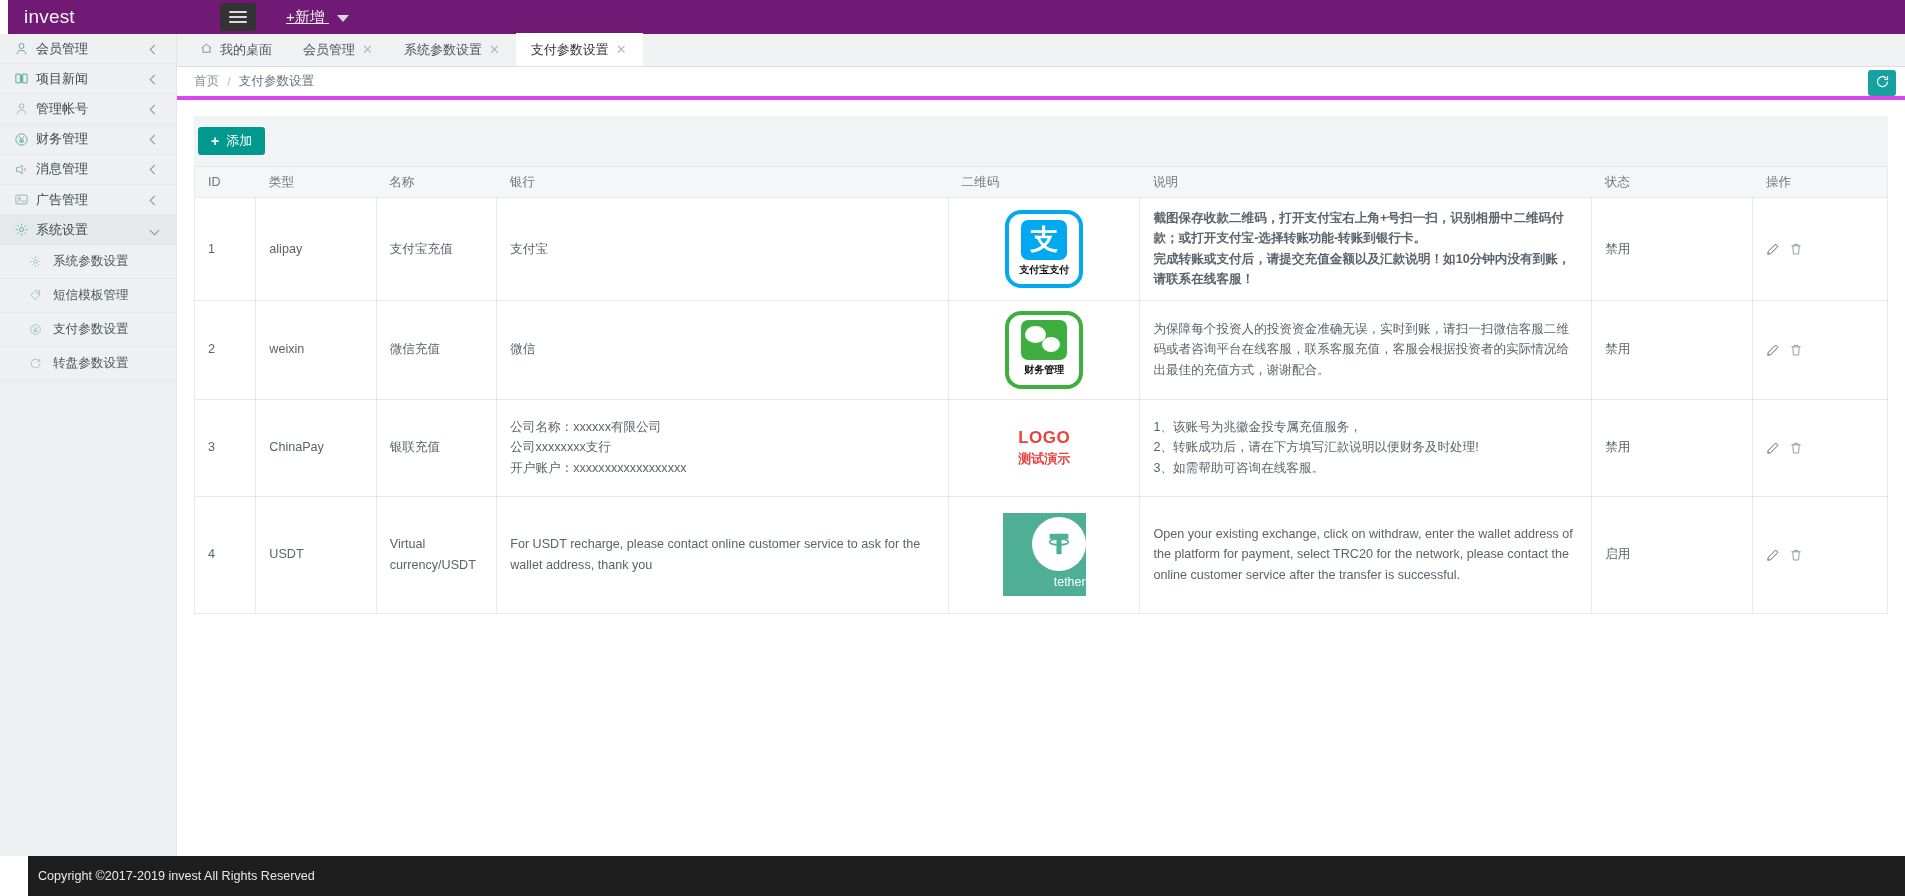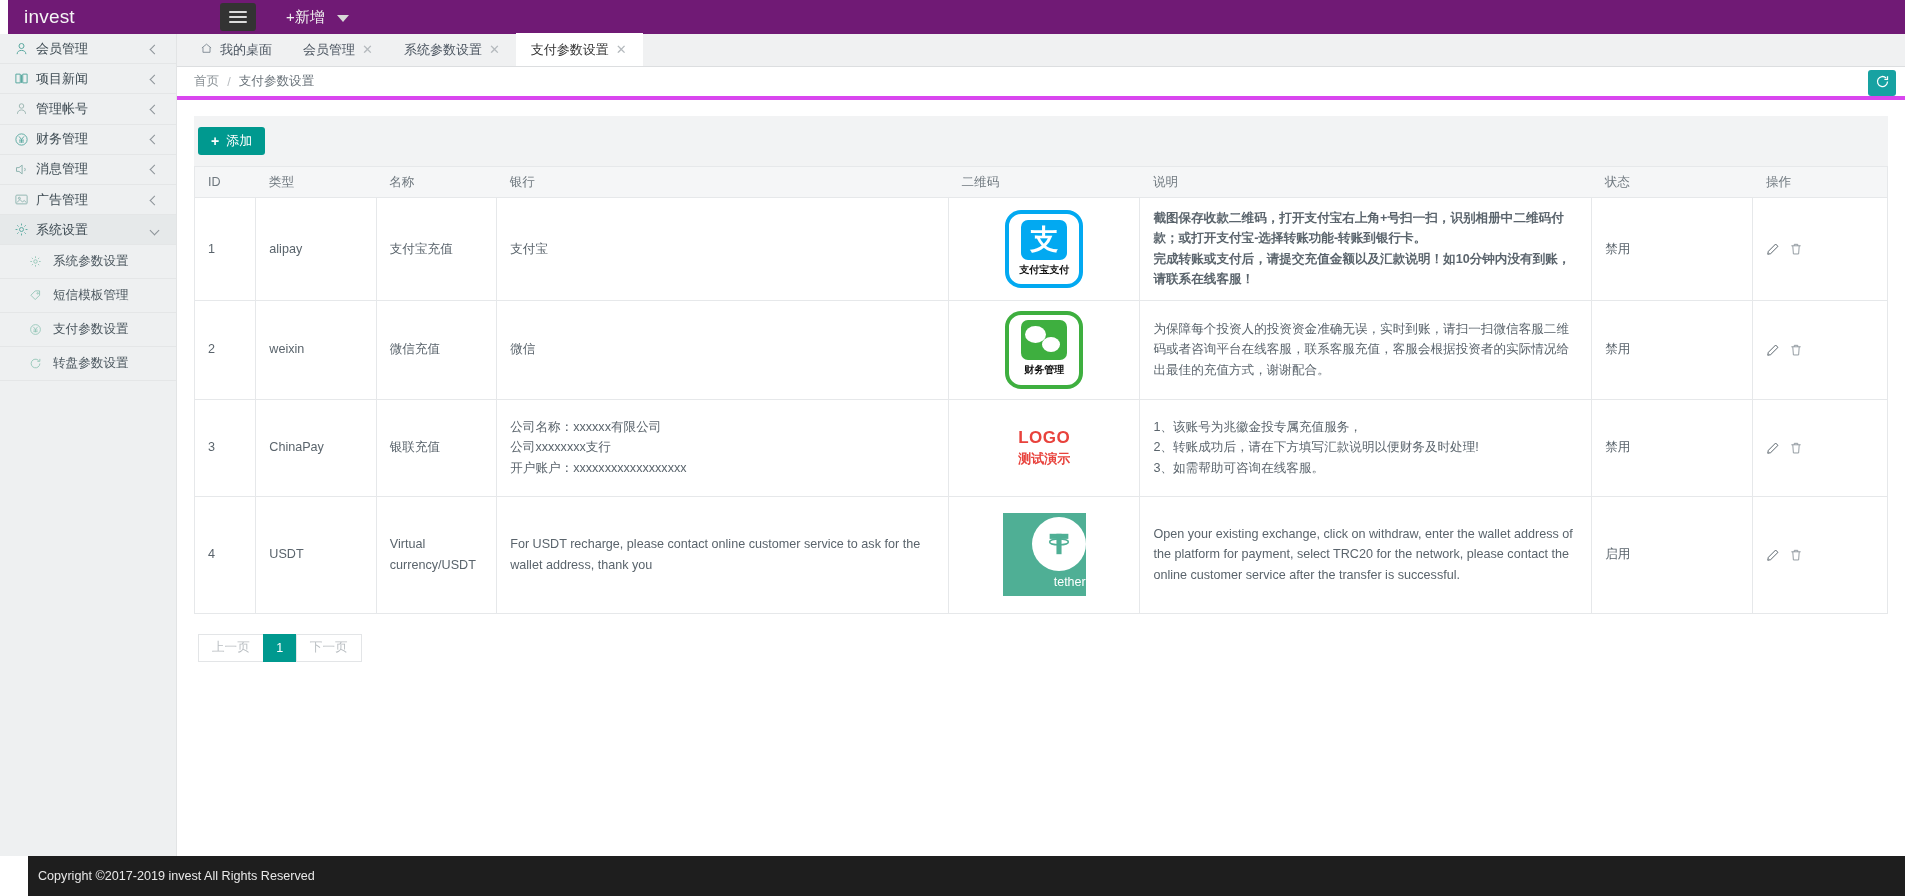"+新增" .addnew { text-decoration: none -> underline }
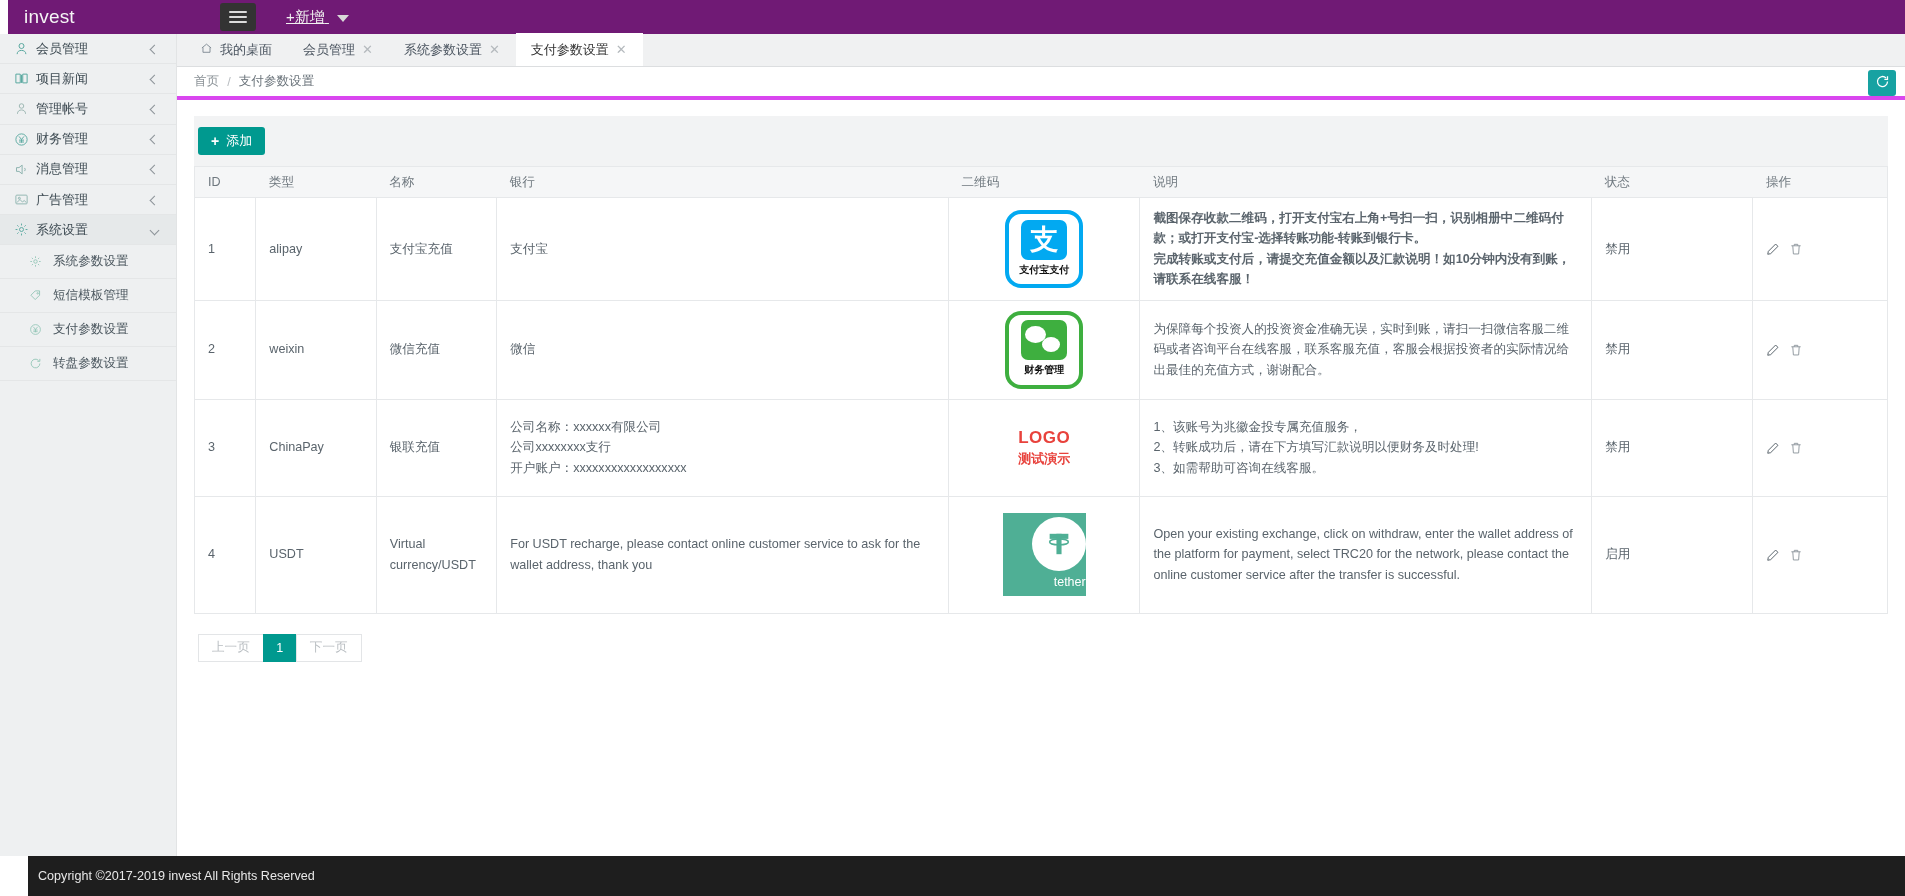"上一页" div.pager { html: <div> <div>上一页</div> <div>1</div> <div>下一页</div> </div> -> none }
